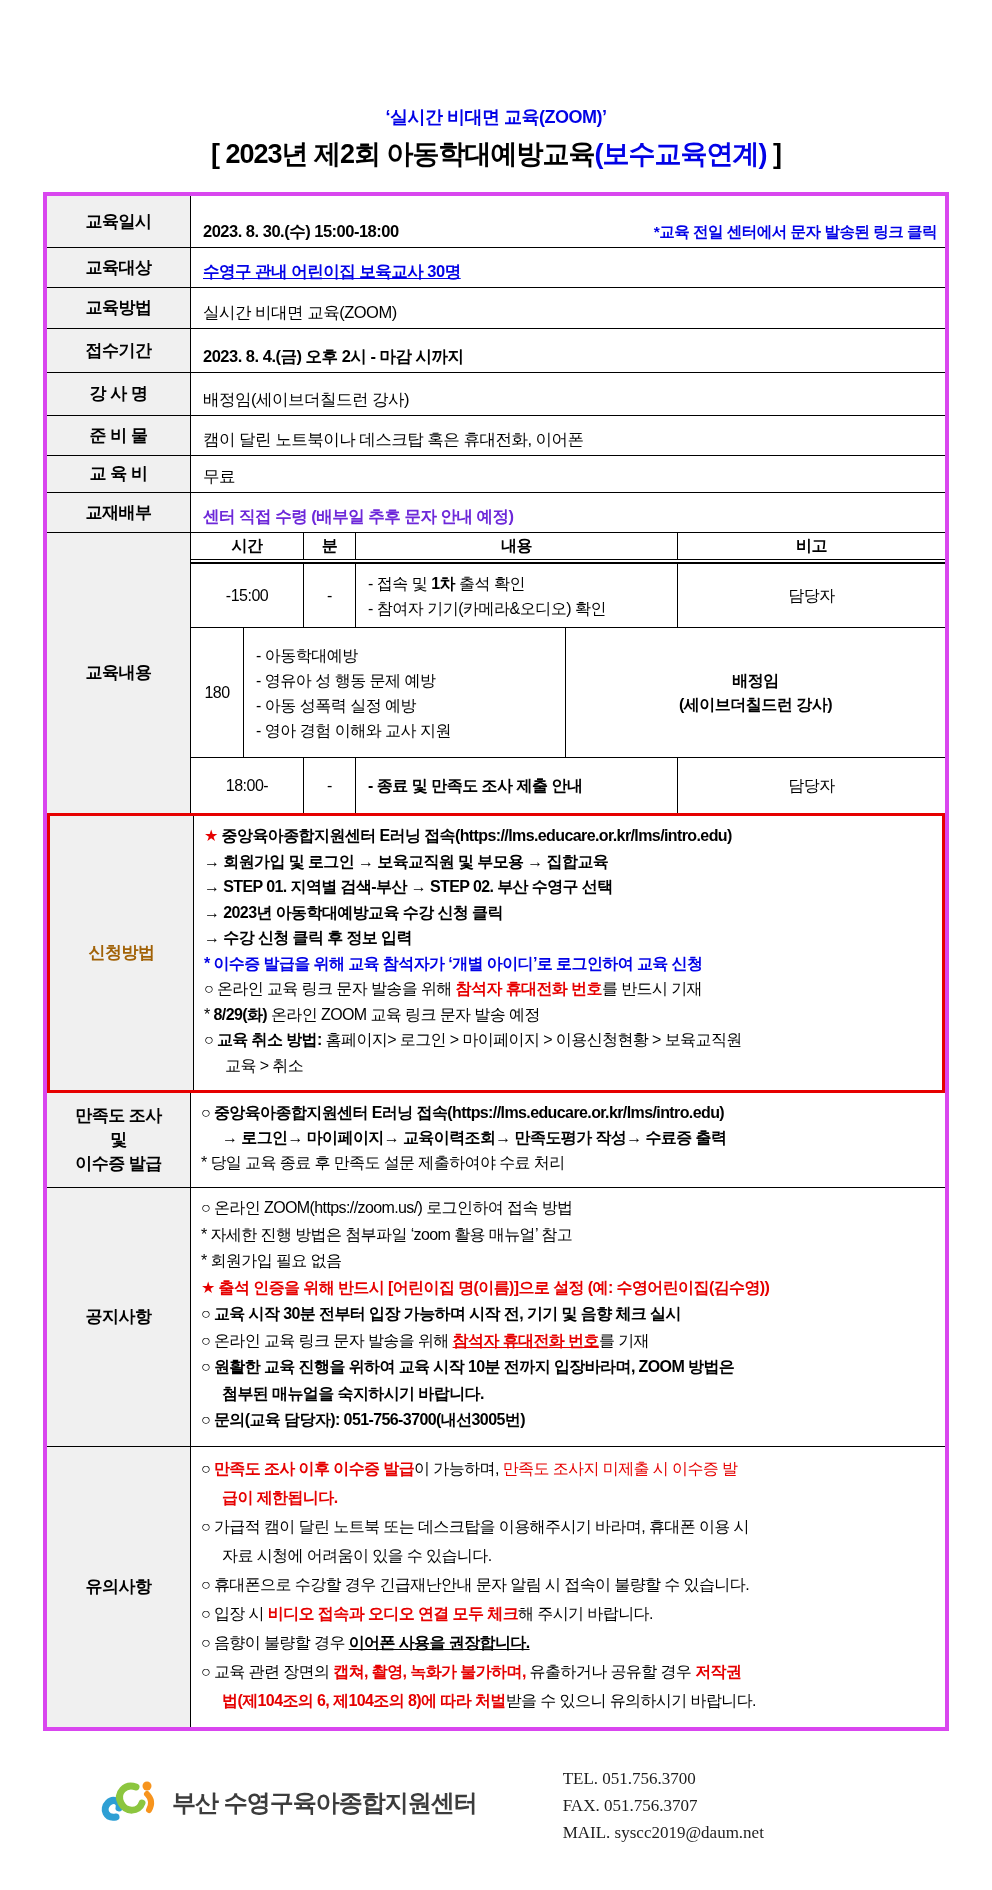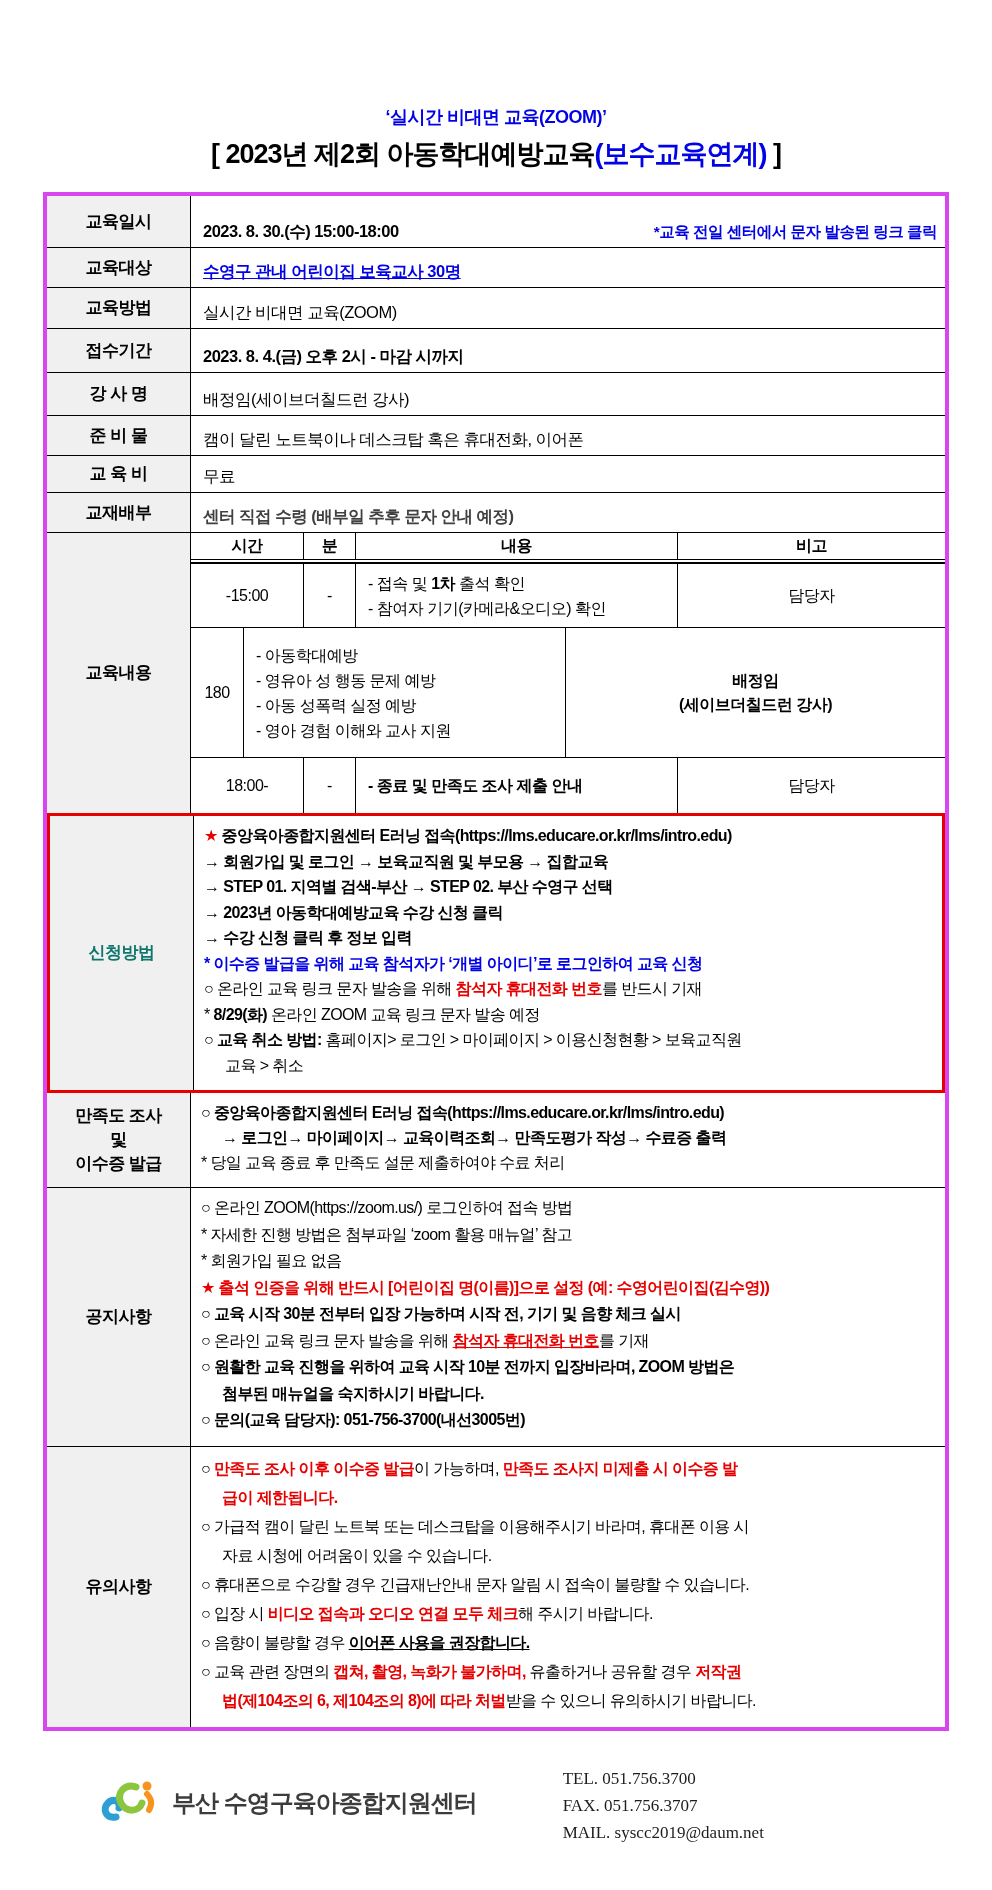"센터 직접 수령 (배부일 추후" span { color: #404040 -> #6d28d9 }
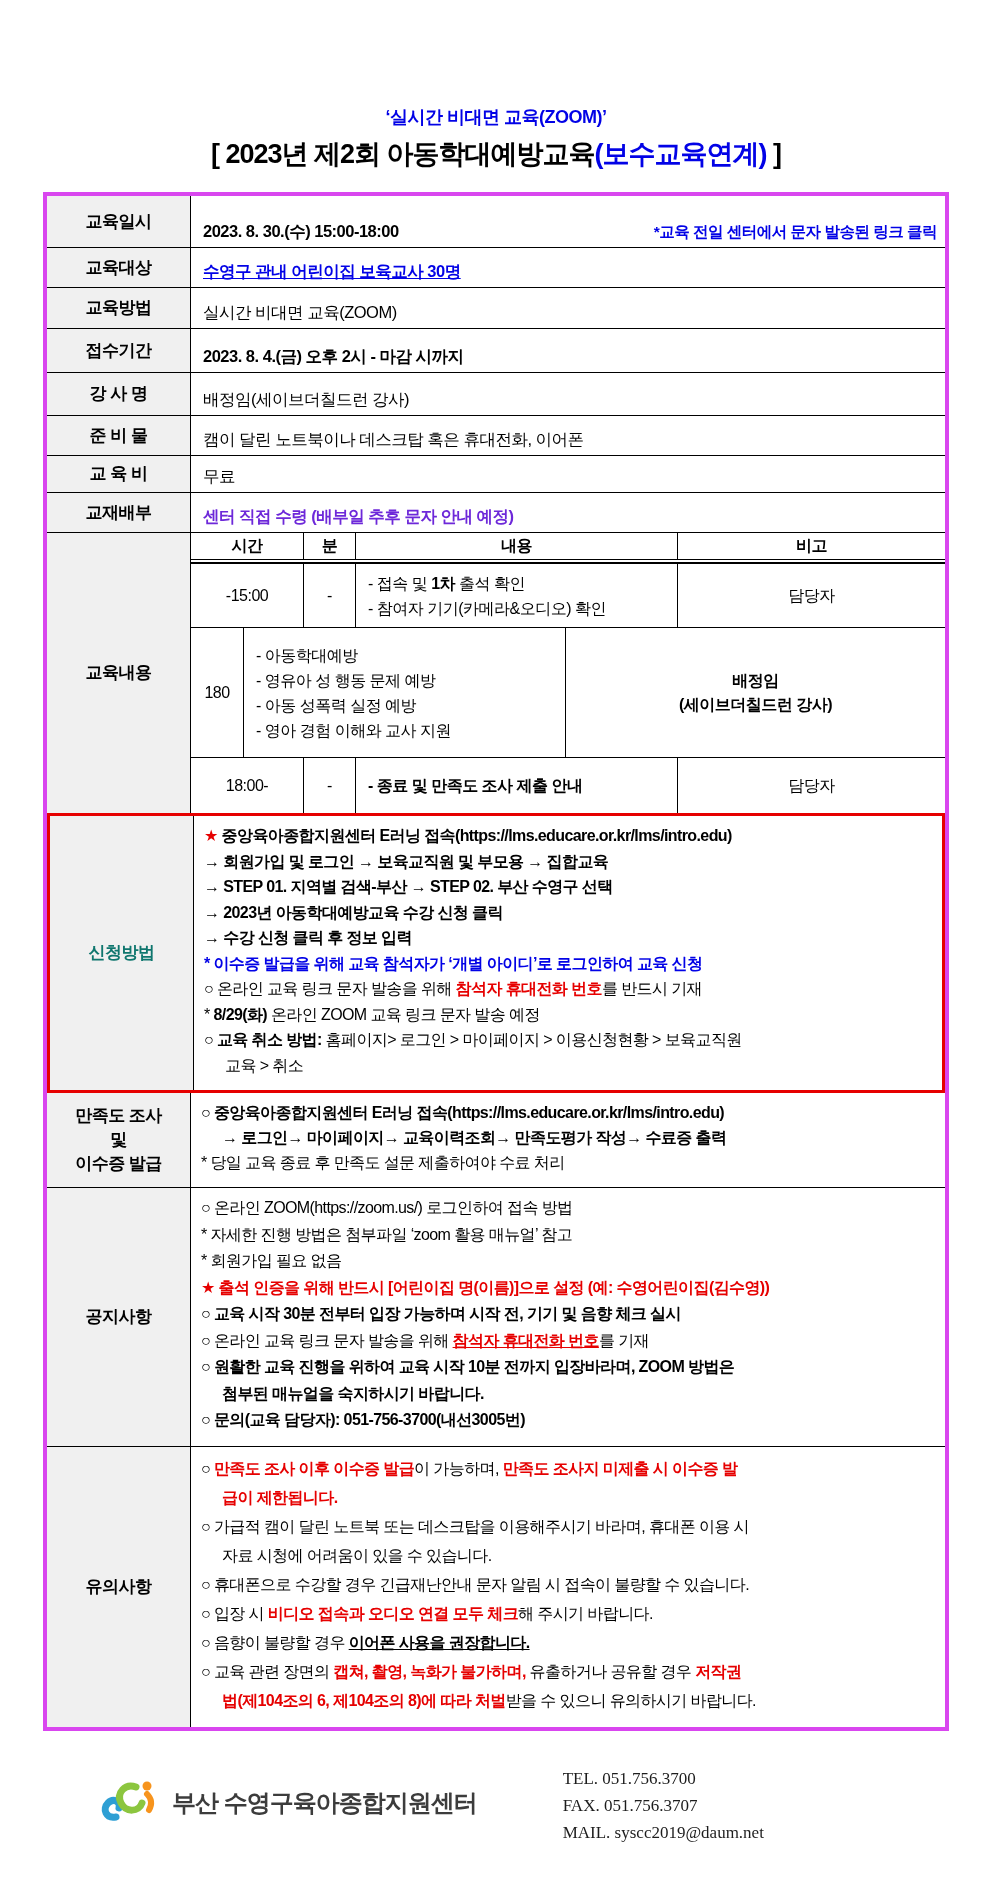"신청방법" div.label-cell { color: #0f766e -> #a16207 }
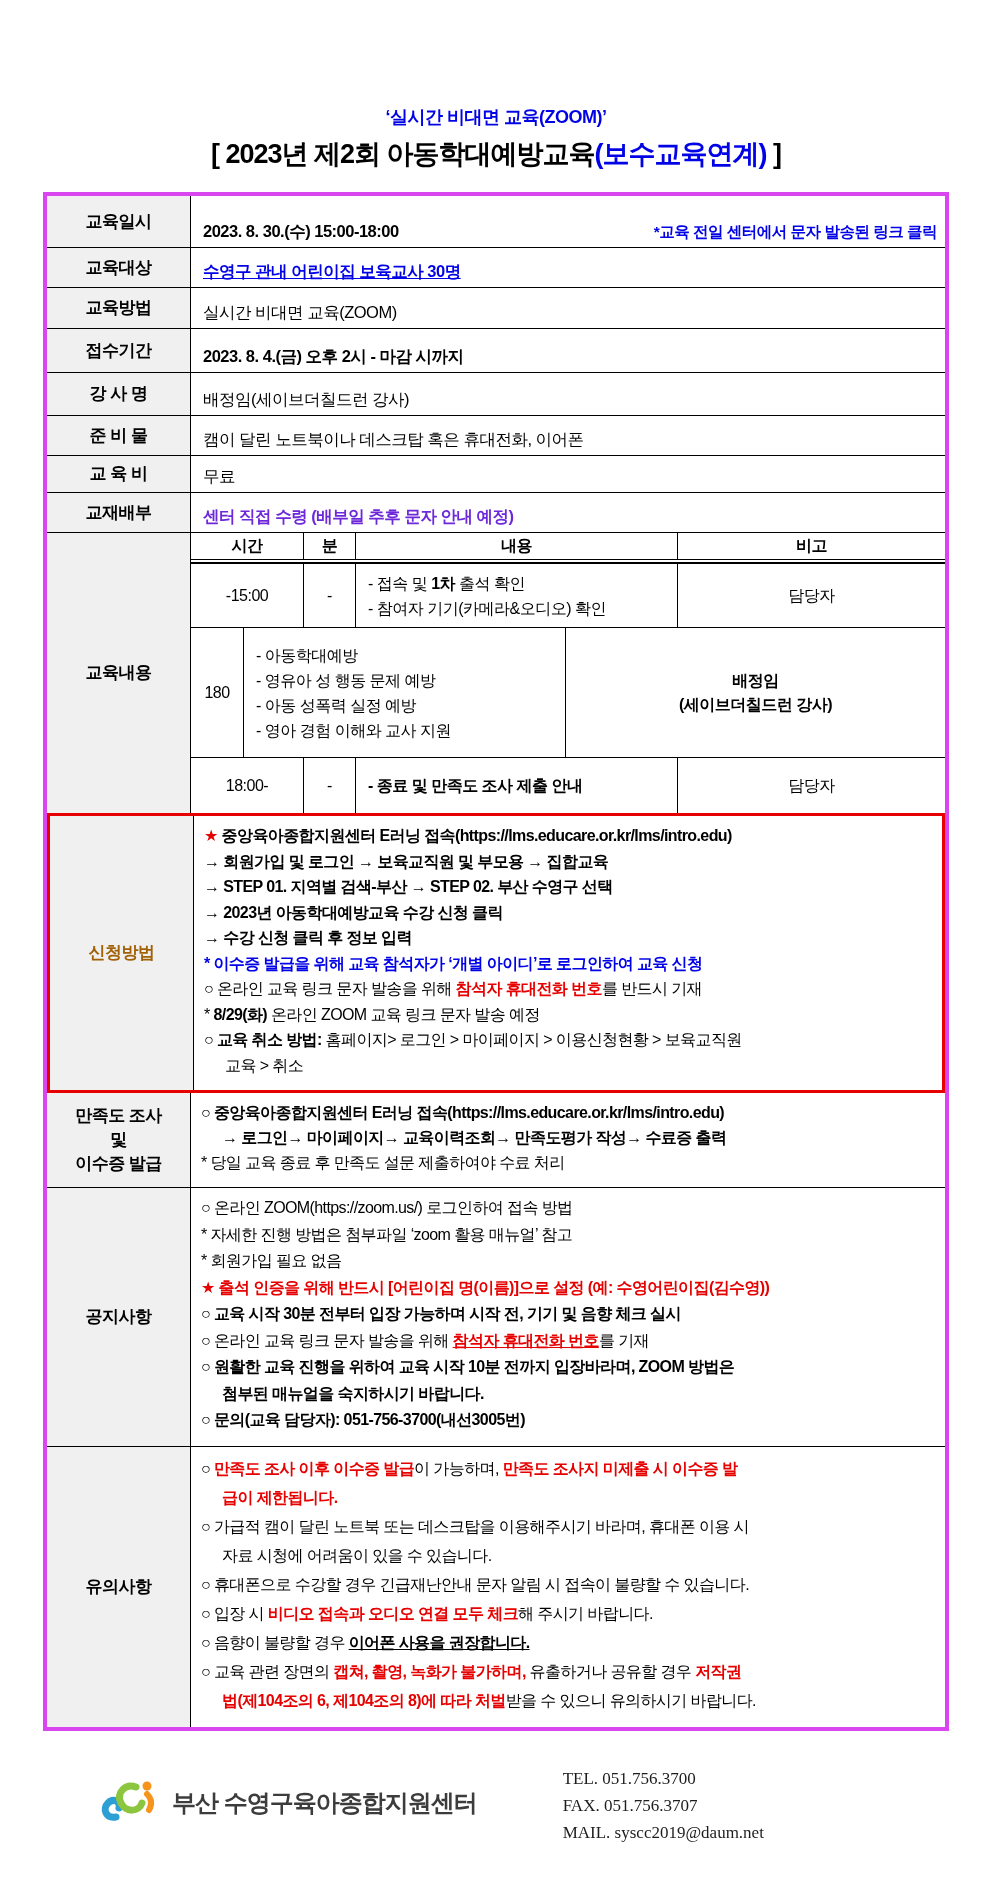"만족도 조사지 미제출 시 이수증" span { font-weight: bold -> normal }
